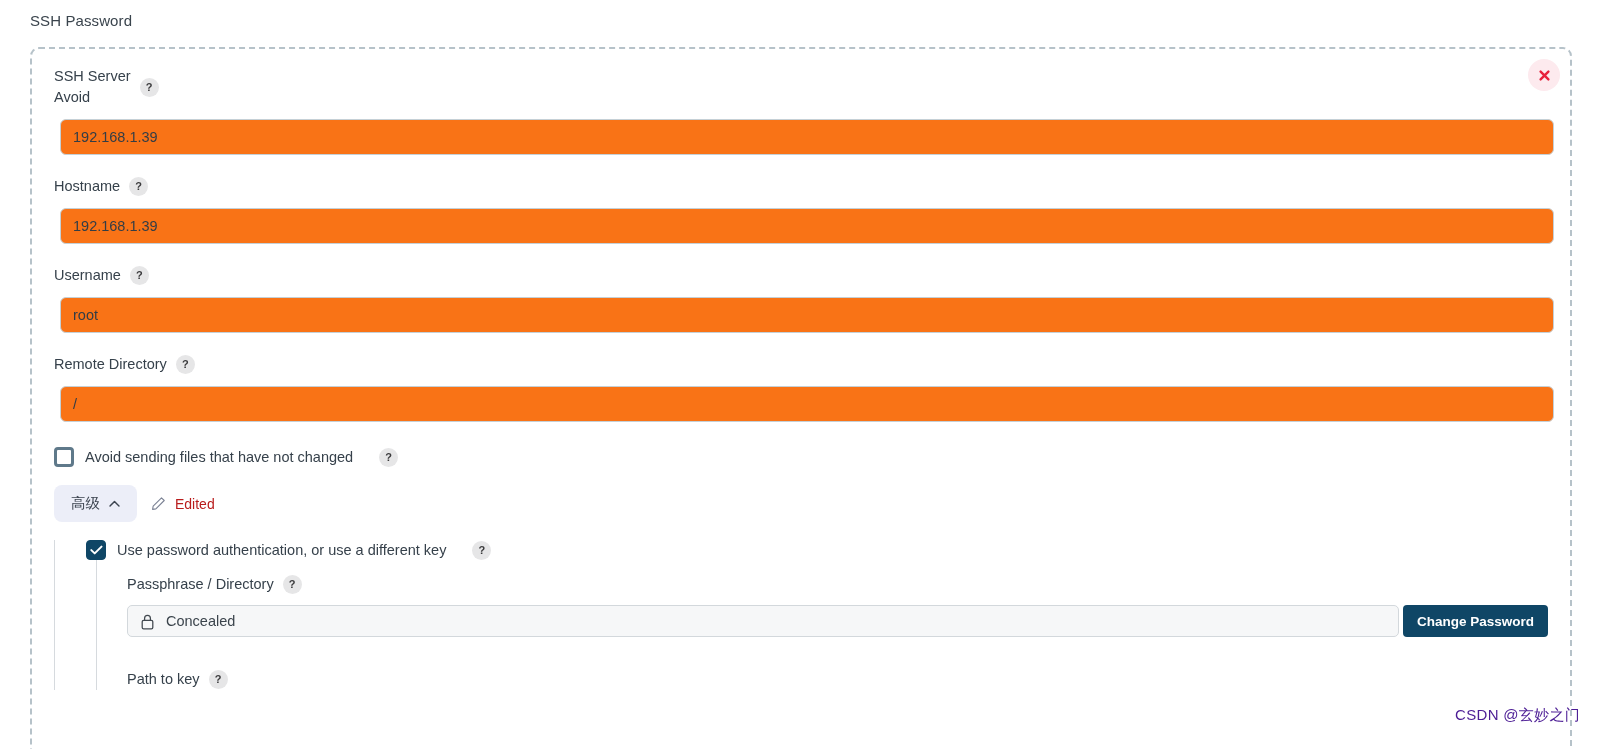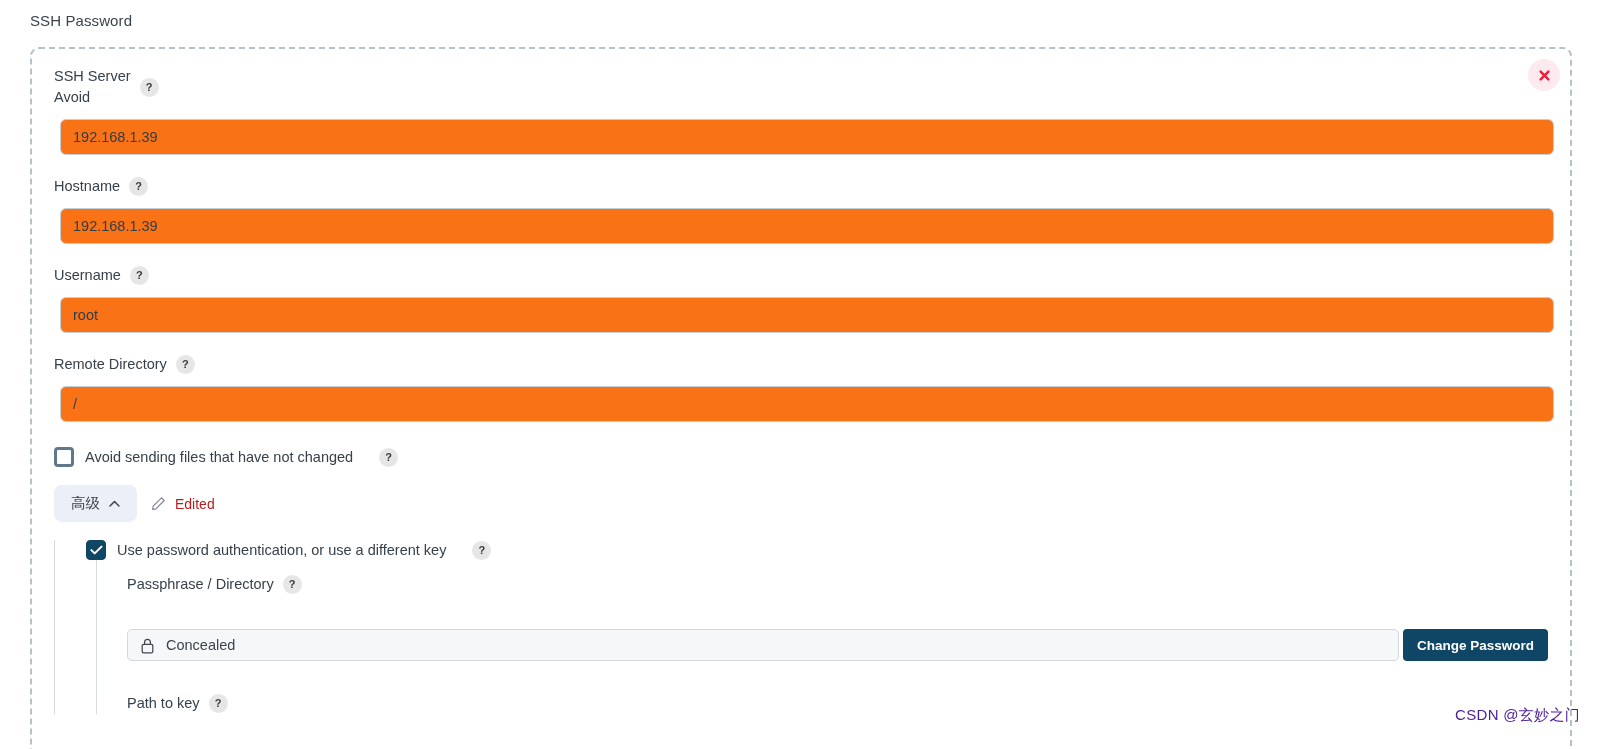"Concealed" .pw-row { margin-top: 24px -> none }
